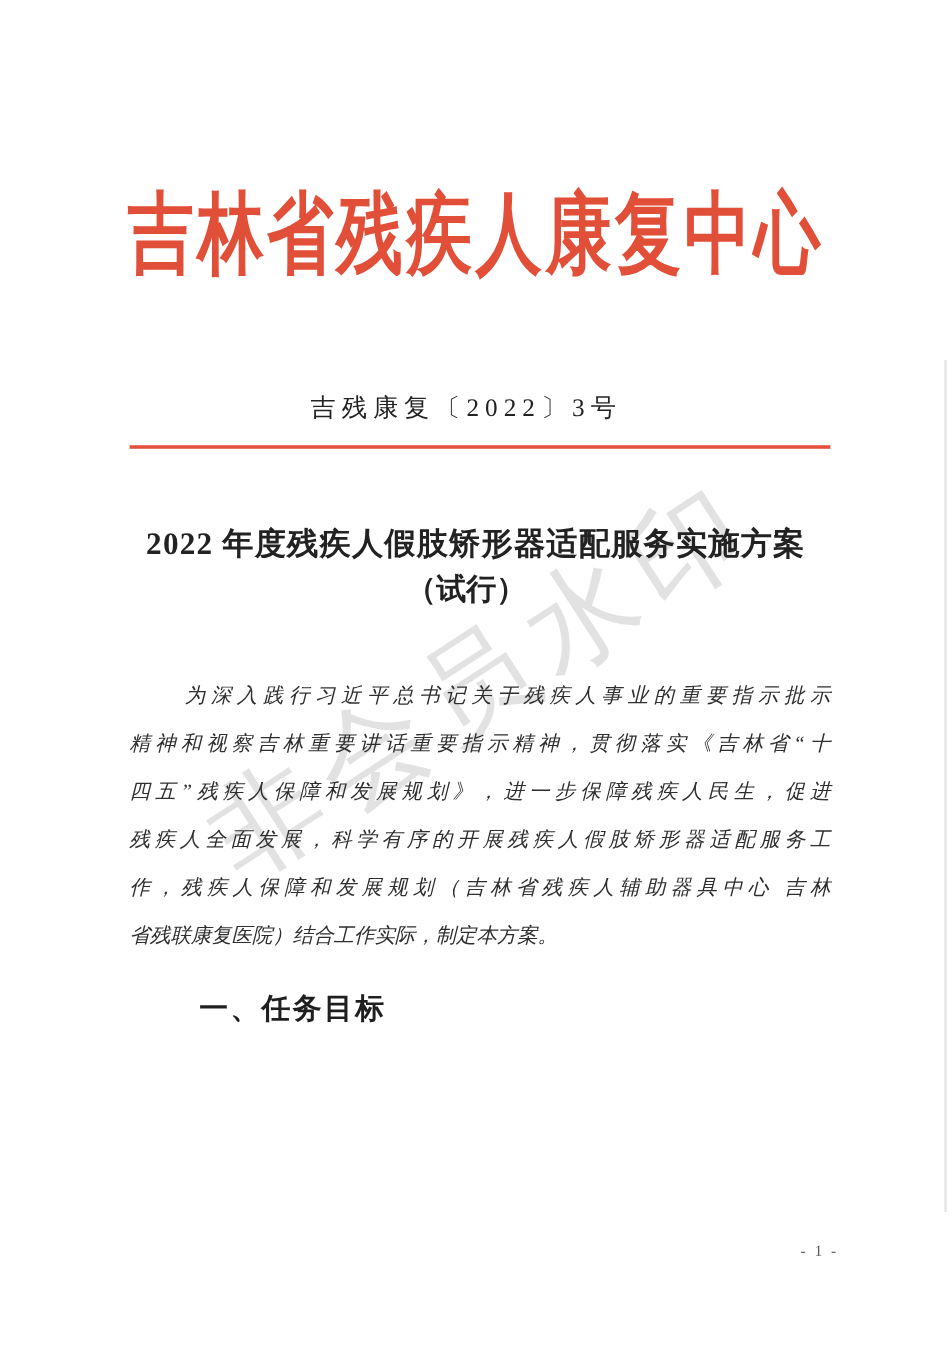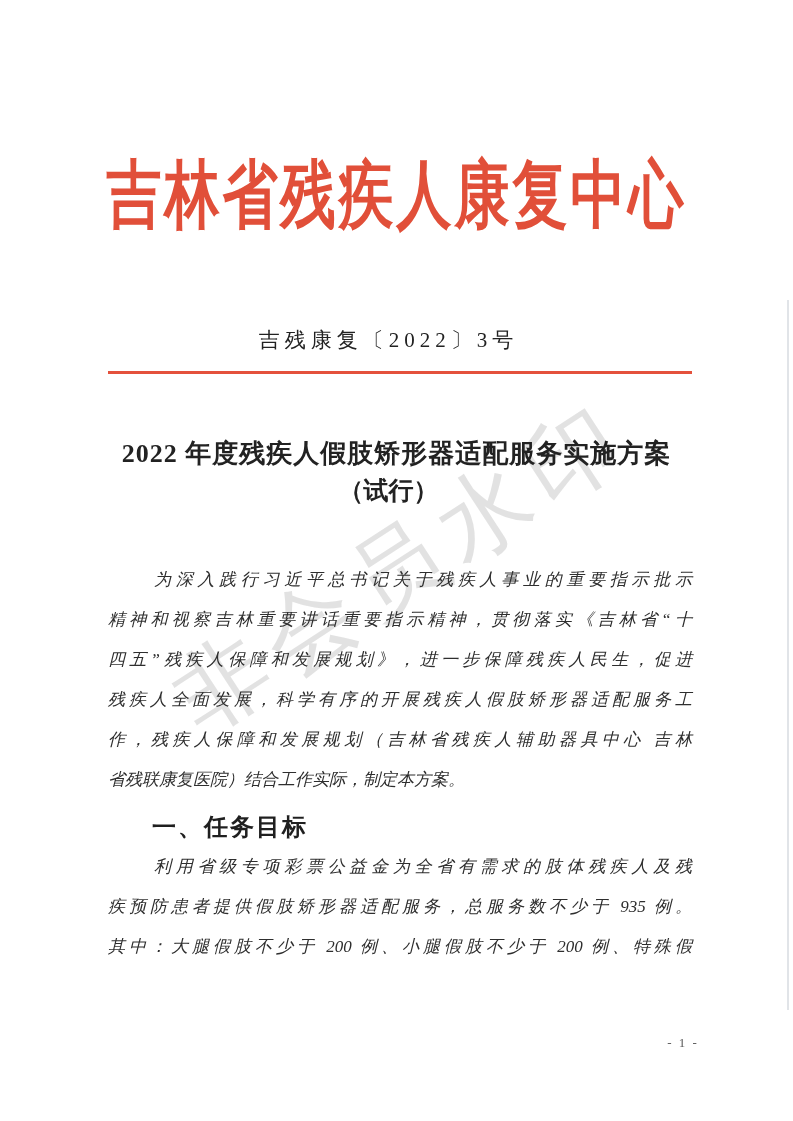"一、任务目标" .section-heading { margin: 2px -> 16px }
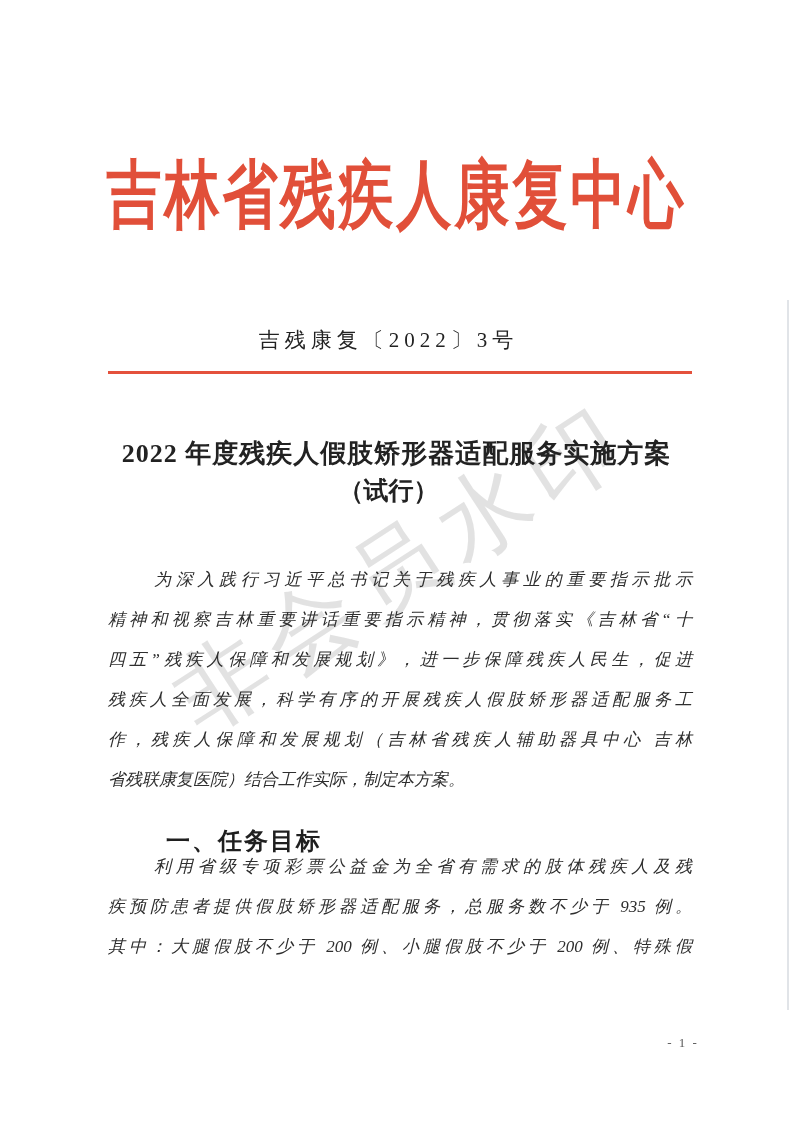"利用省级专项彩票公益金为全省有需求的肢体残疾人及残" div.para { html: <div> <div>利用省级专项彩票公益金为全省有需求的肢体残疾人及残</div> <div>疾预防患者提供假肢矫形器适配服务，总服务数不少于 935 例。</div> <div>其中：大腿假肢不少于 200 例、小腿假肢不少于 200 例、特殊假</div> </div> -> none }
